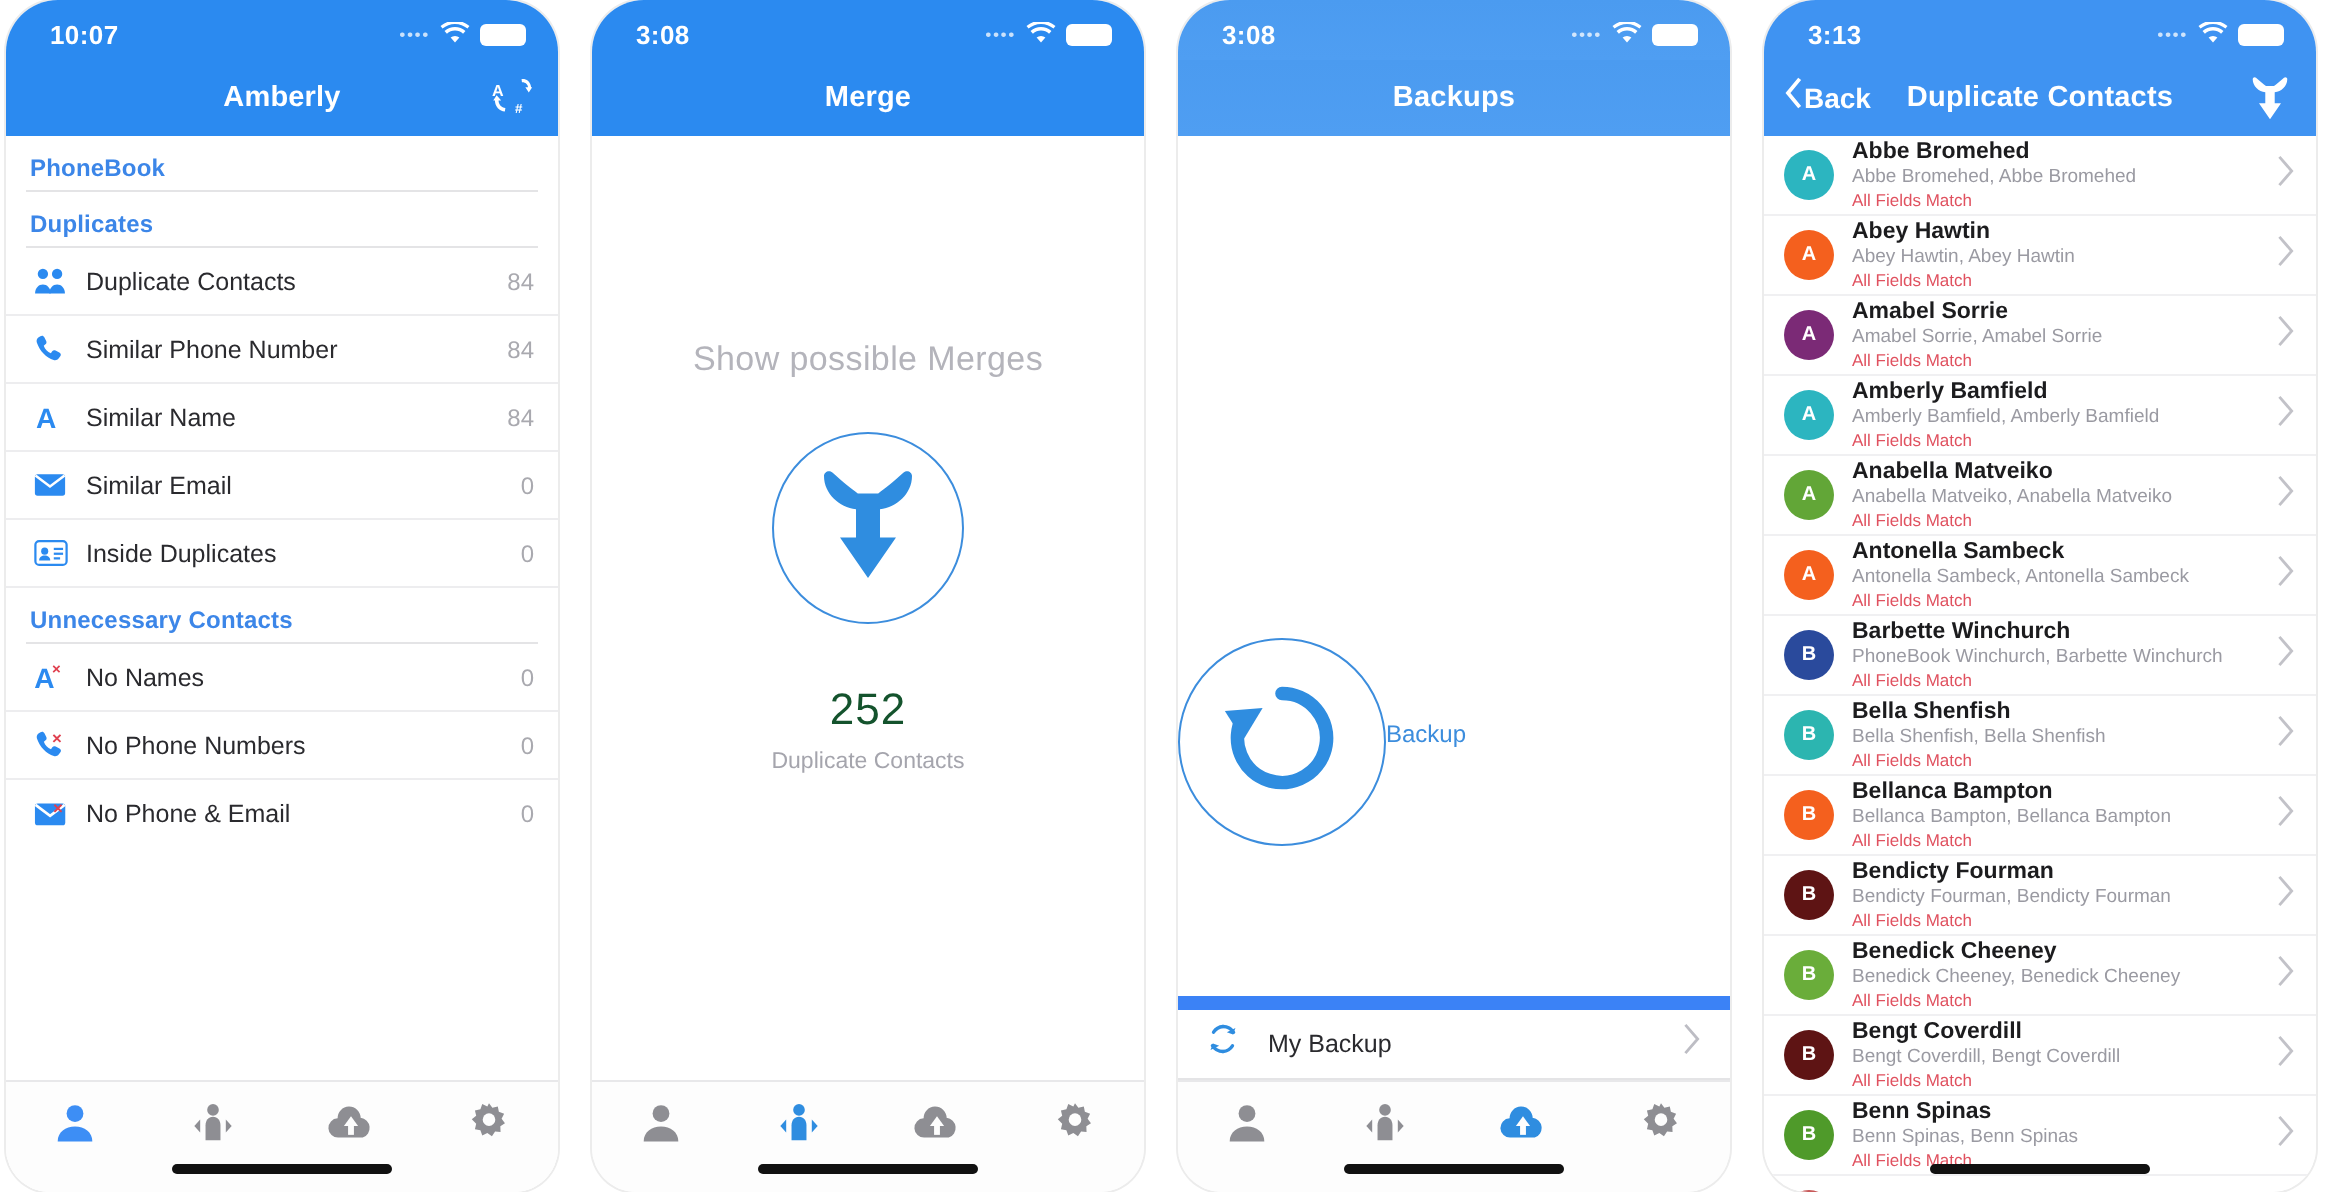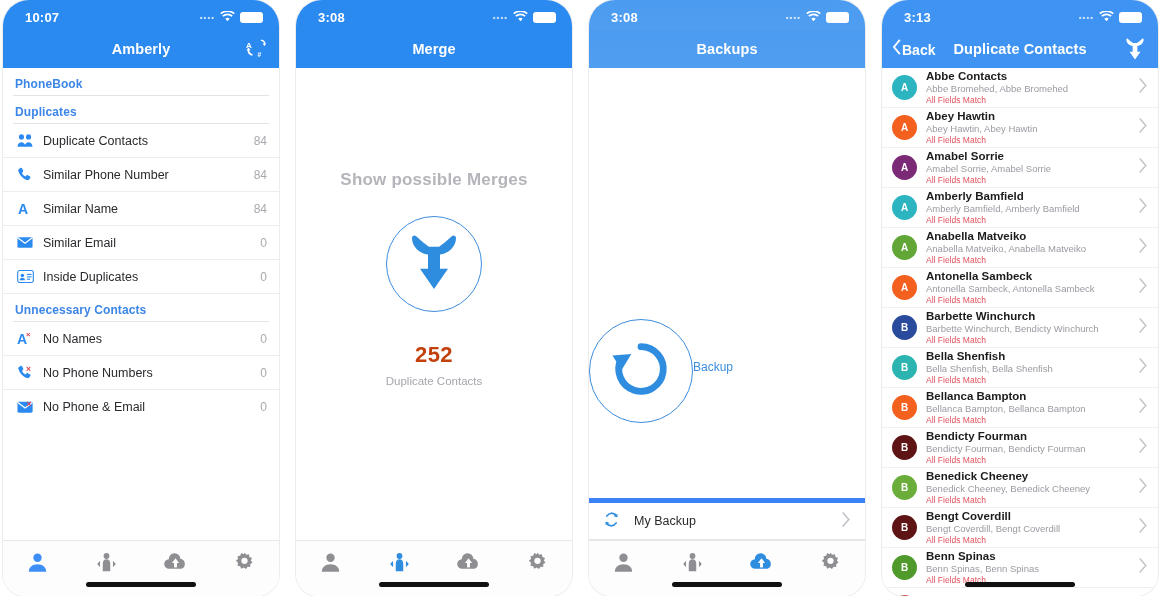"Abbe Contacts" div.dup-name { text: Contacts -> Bromehed }
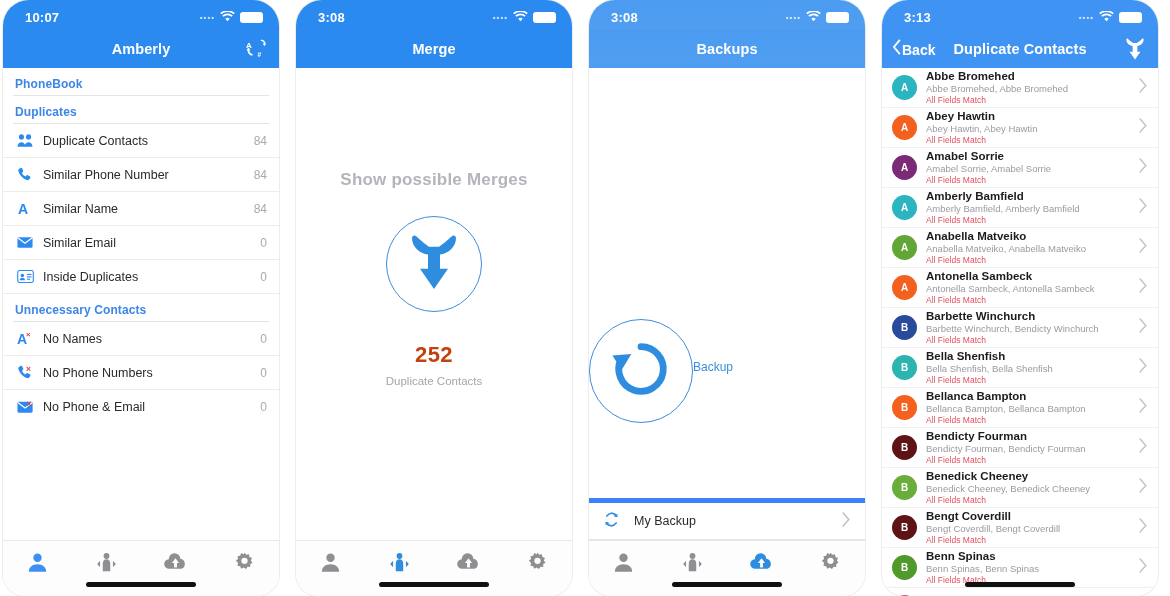"Show possible Merges" .merge-head { font-weight: bold -> none }
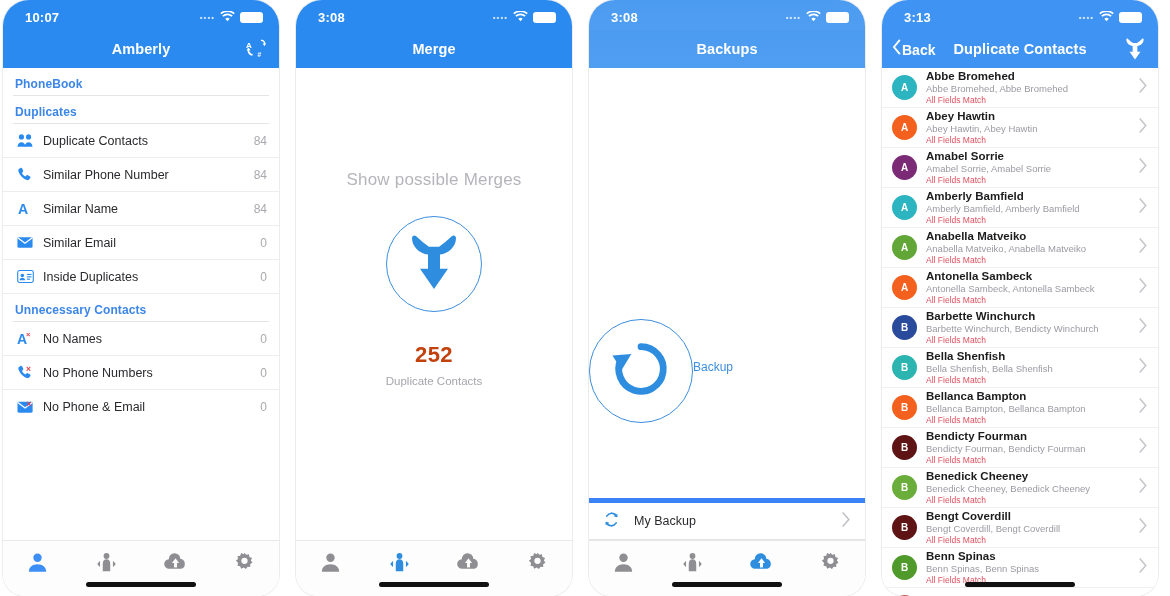"Barbette Winchurch, Bendicty Winchurch" div.dup-sub { text: Barbette Winchurch, Bendicty -> PhoneBook Winchurch, Barbette }
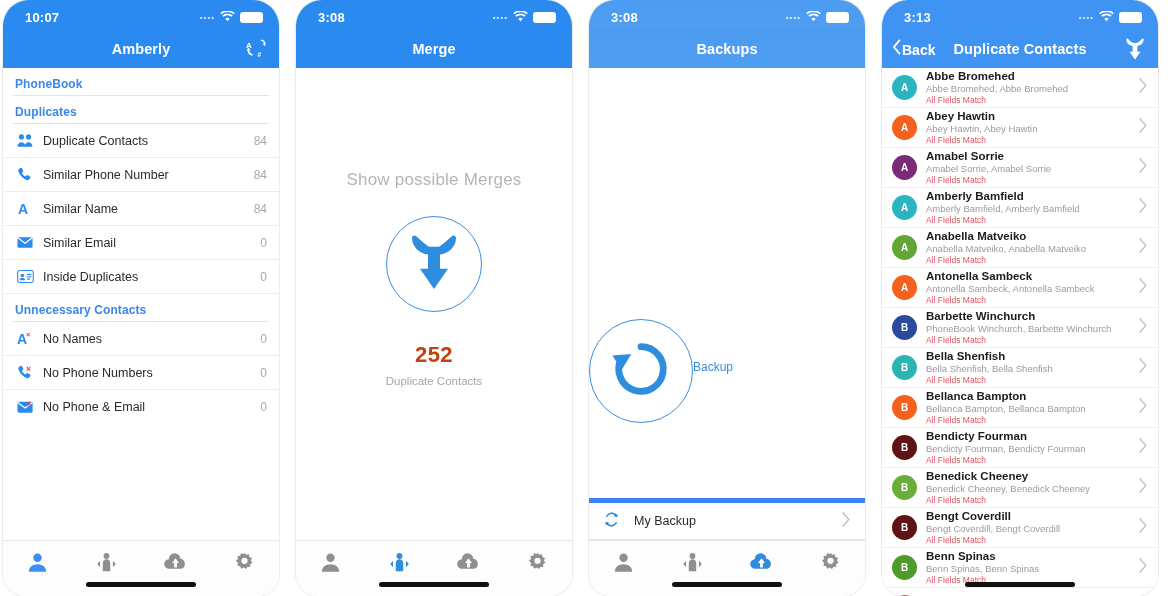"252" .big-num { color: #c2410c -> #14532d; font-weight: bold -> normal }
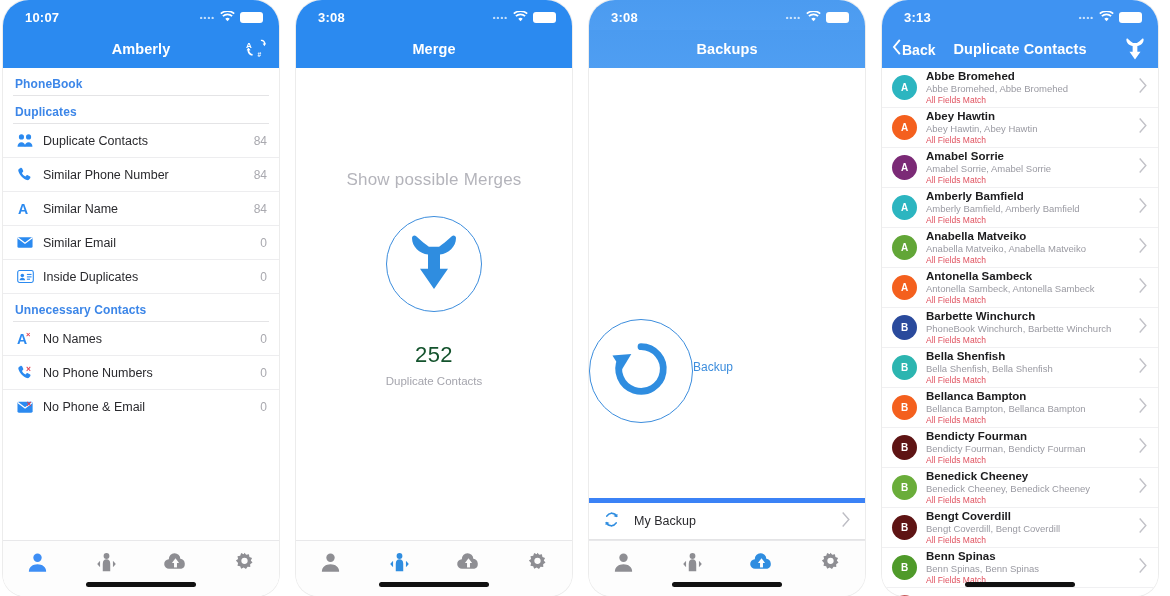"My Backup" .backup-row { border-top: 5px solid #3b82f6 -> 7px solid #3b82f6 }
